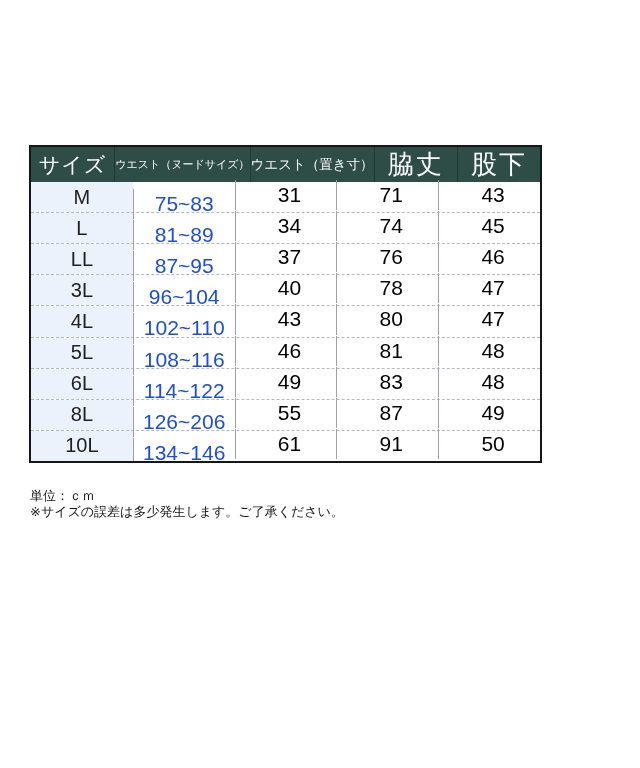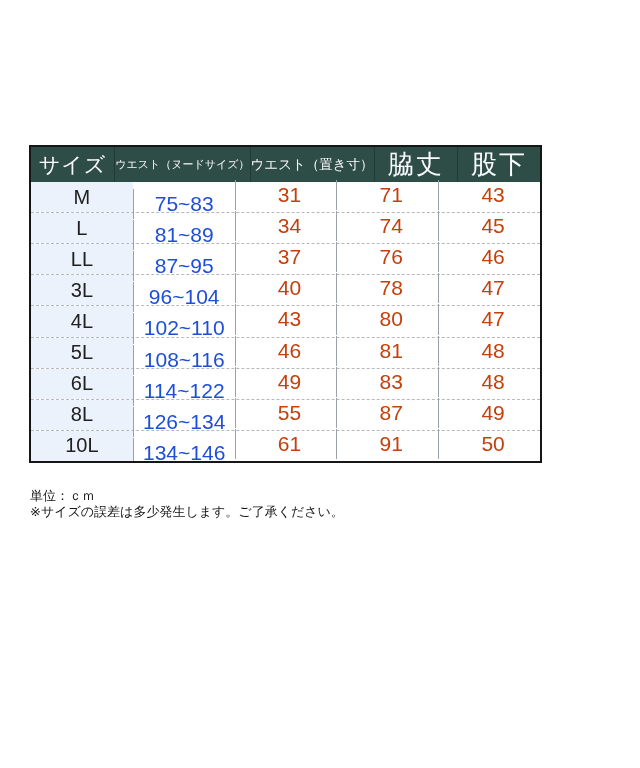"31" .c-num { color: #c2410c -> #000000 }
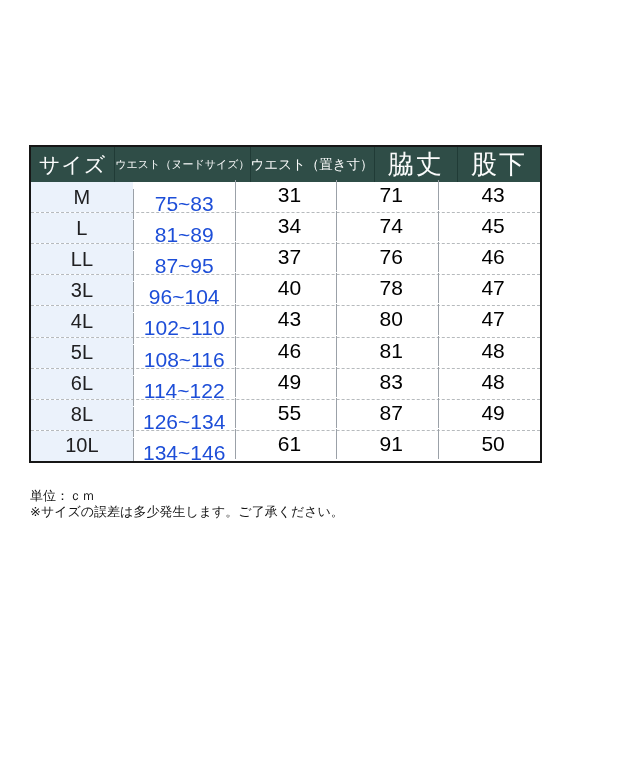"126~134" div.cell { text: 134 -> 206 }
